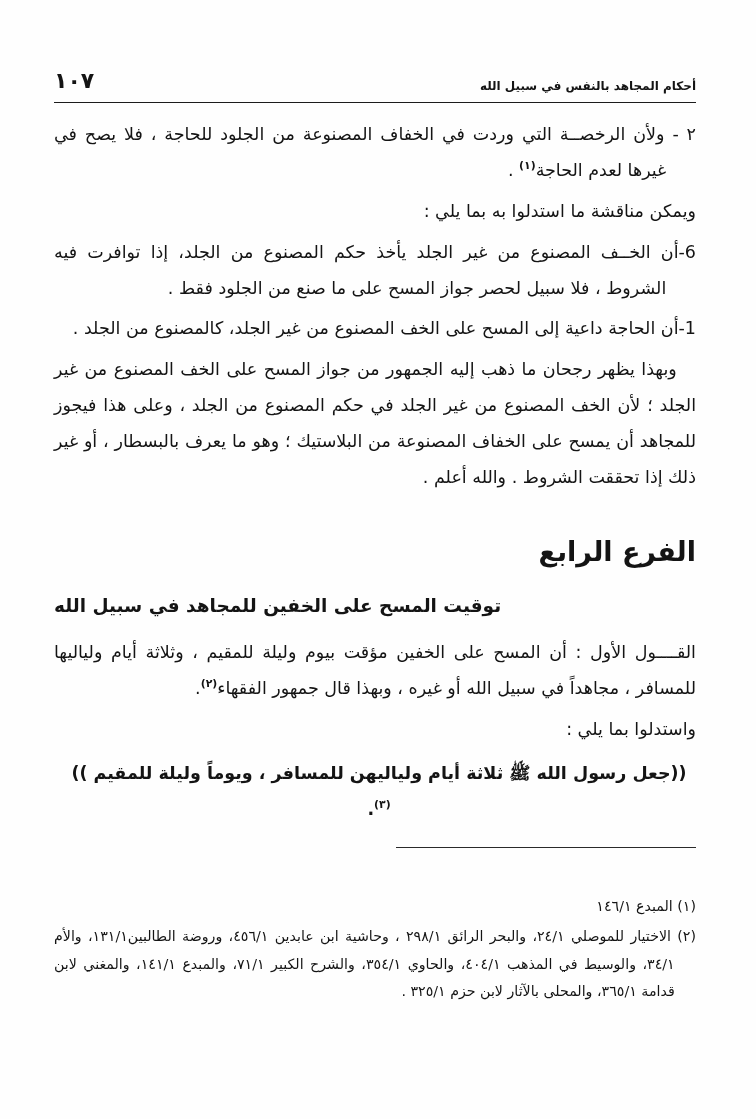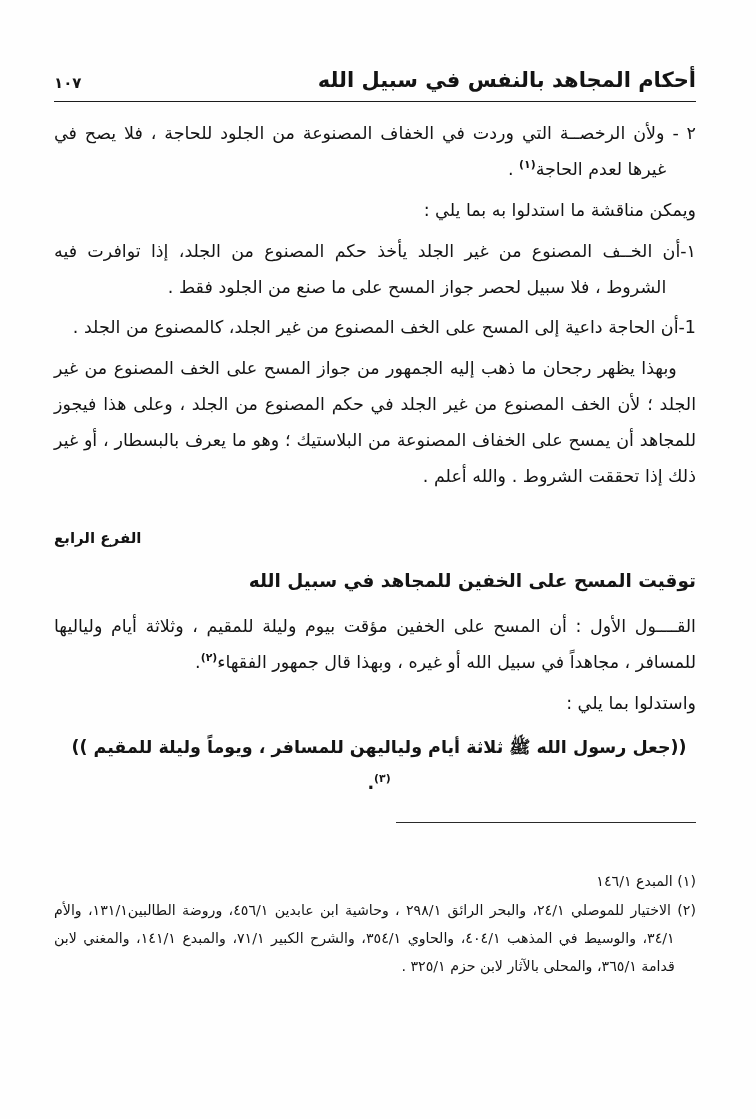"١٠٧" .page-number { font-size: 15px -> 22px }
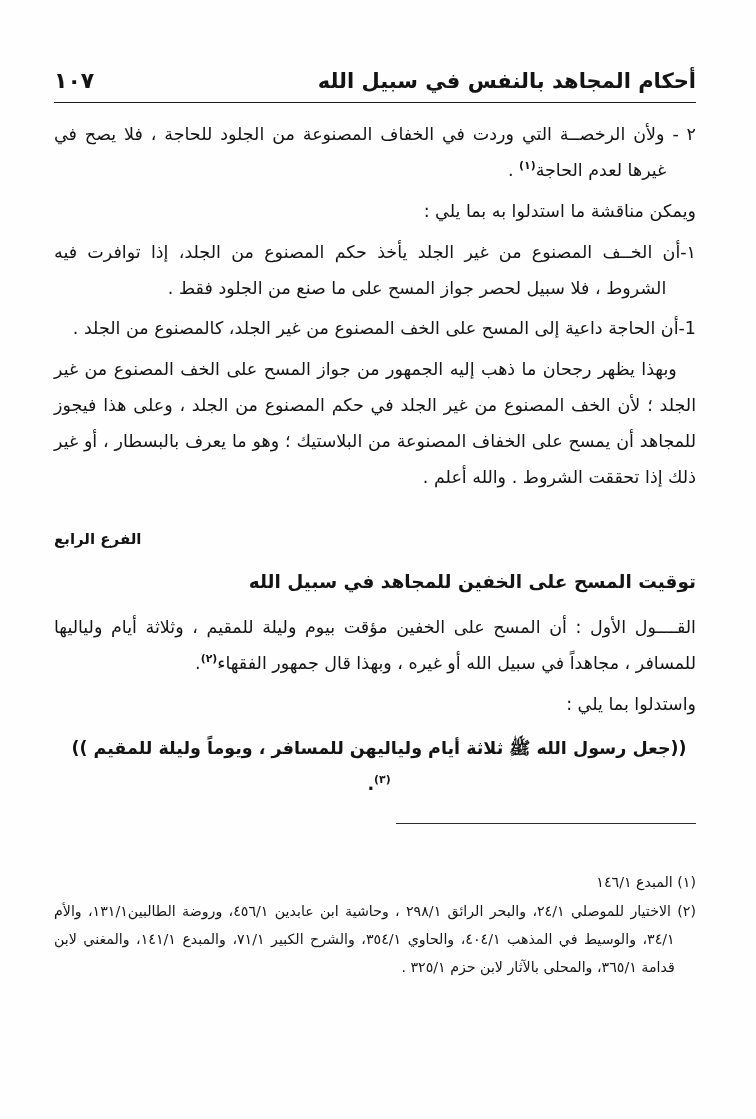"أحكام المجاهد بالنفس في سبيل" .header-title { font-size: 21px -> 12px }
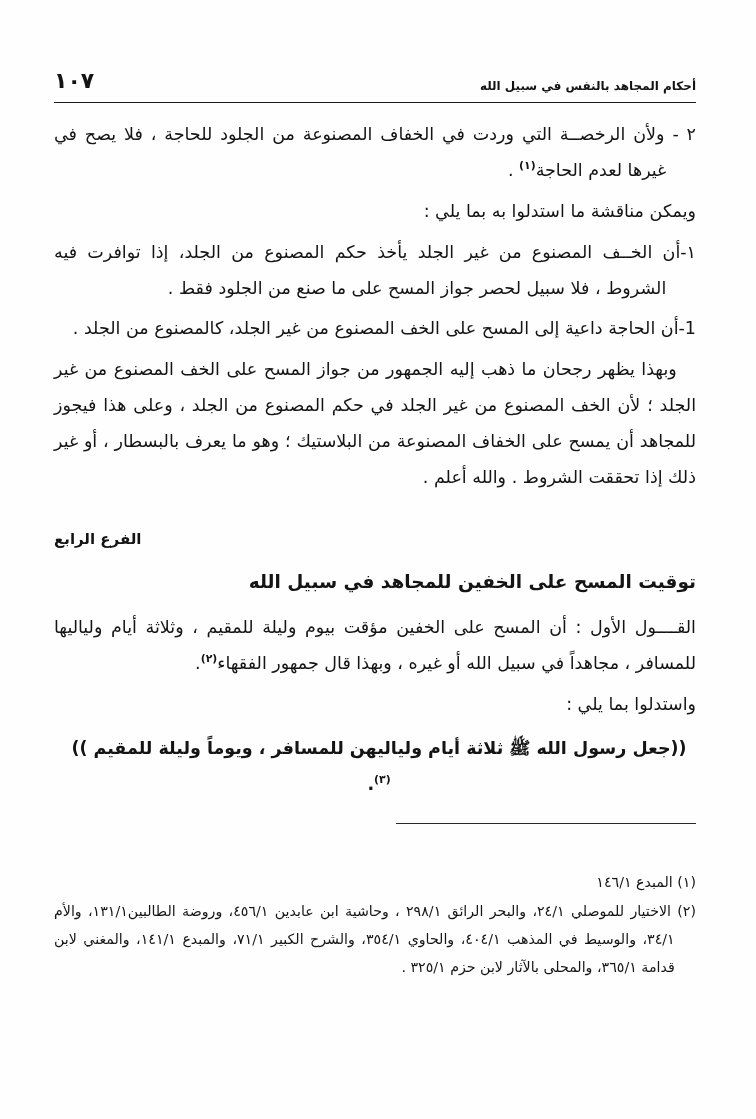"١-أن الخــف المصنوع من غير" div.para { text: ١-أن -> 6-أن }
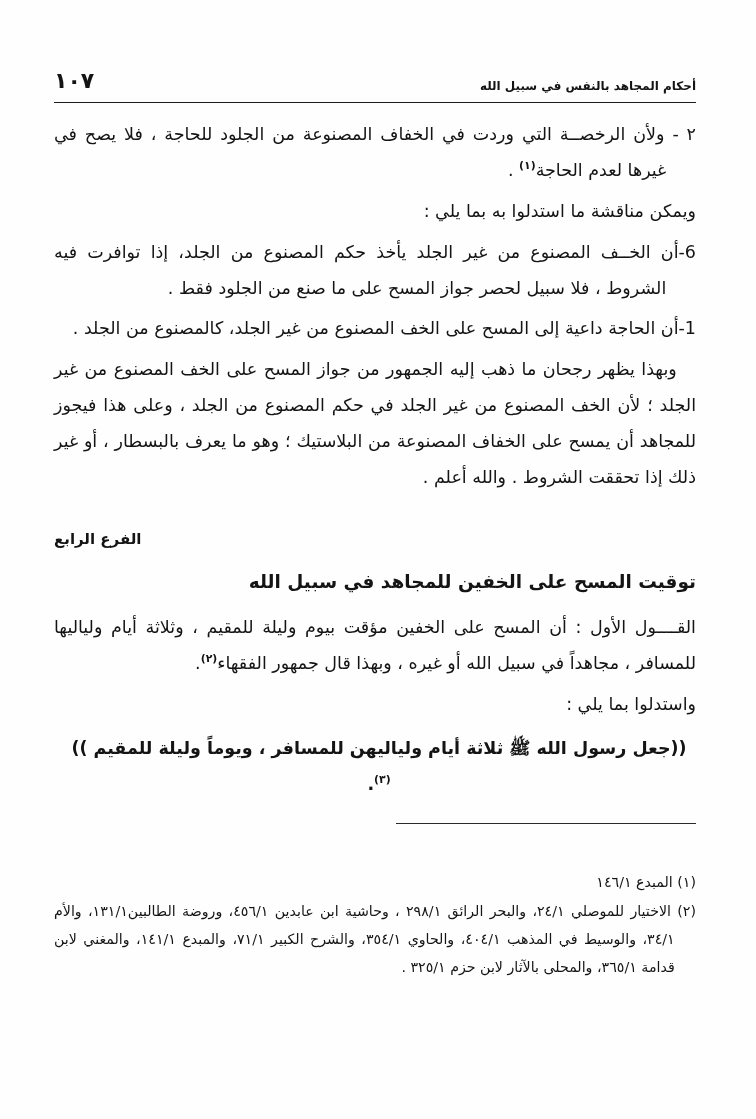"الفرع الرابع" .para.heading { font-size: 15px -> 27px; text-align: left -> right }
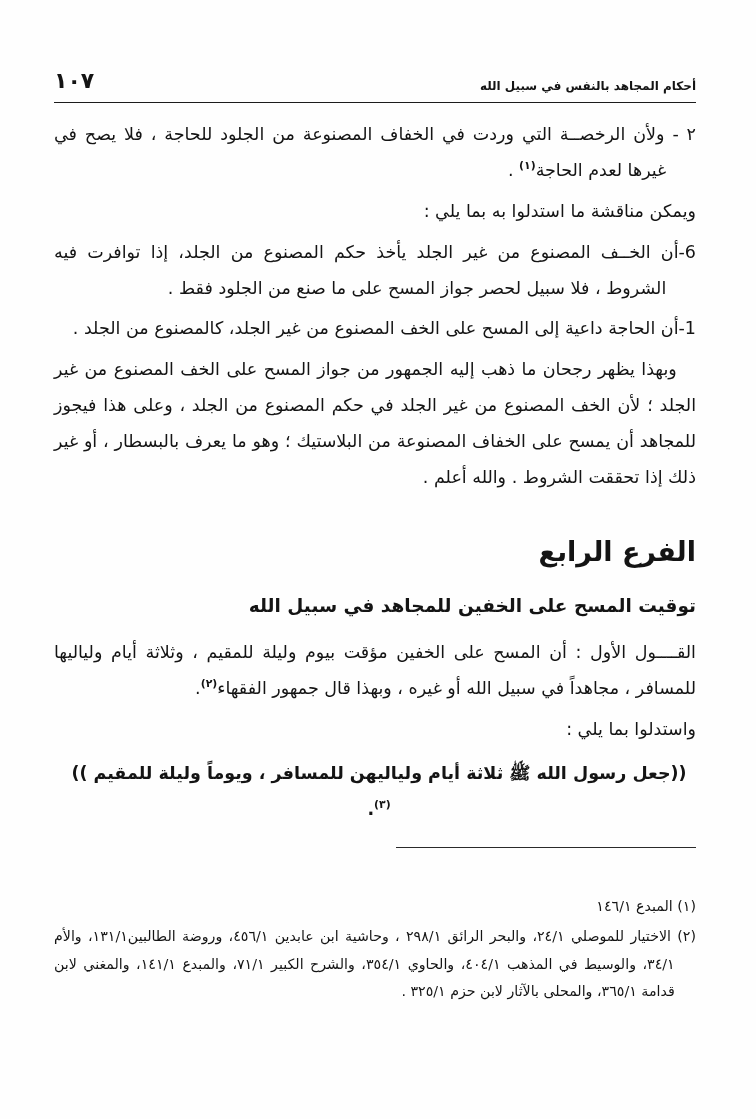"توقيت المسح على الخفين للمجاهد" .para.subheading { text-align: right -> left }
